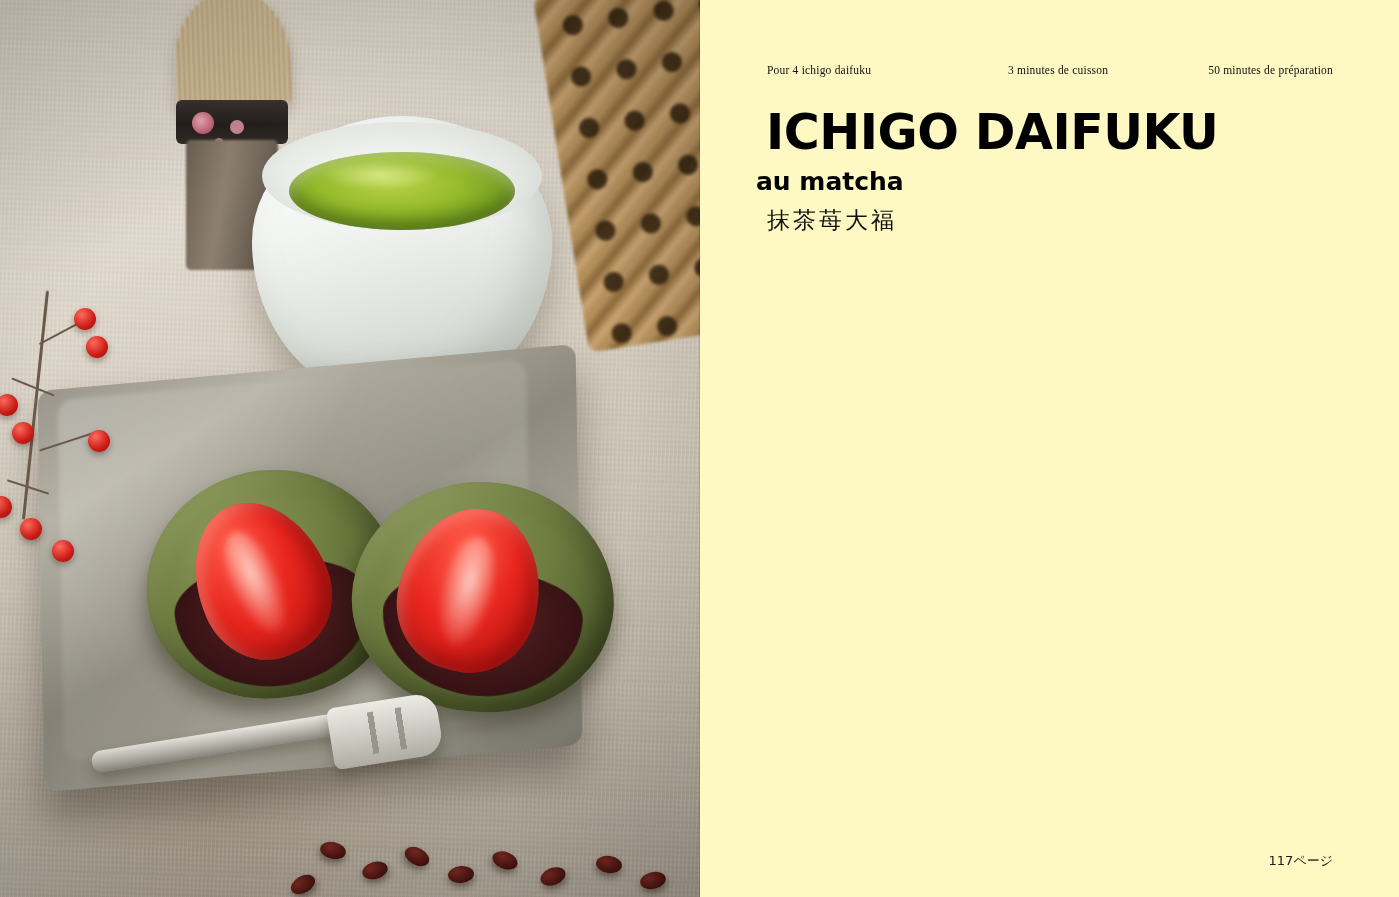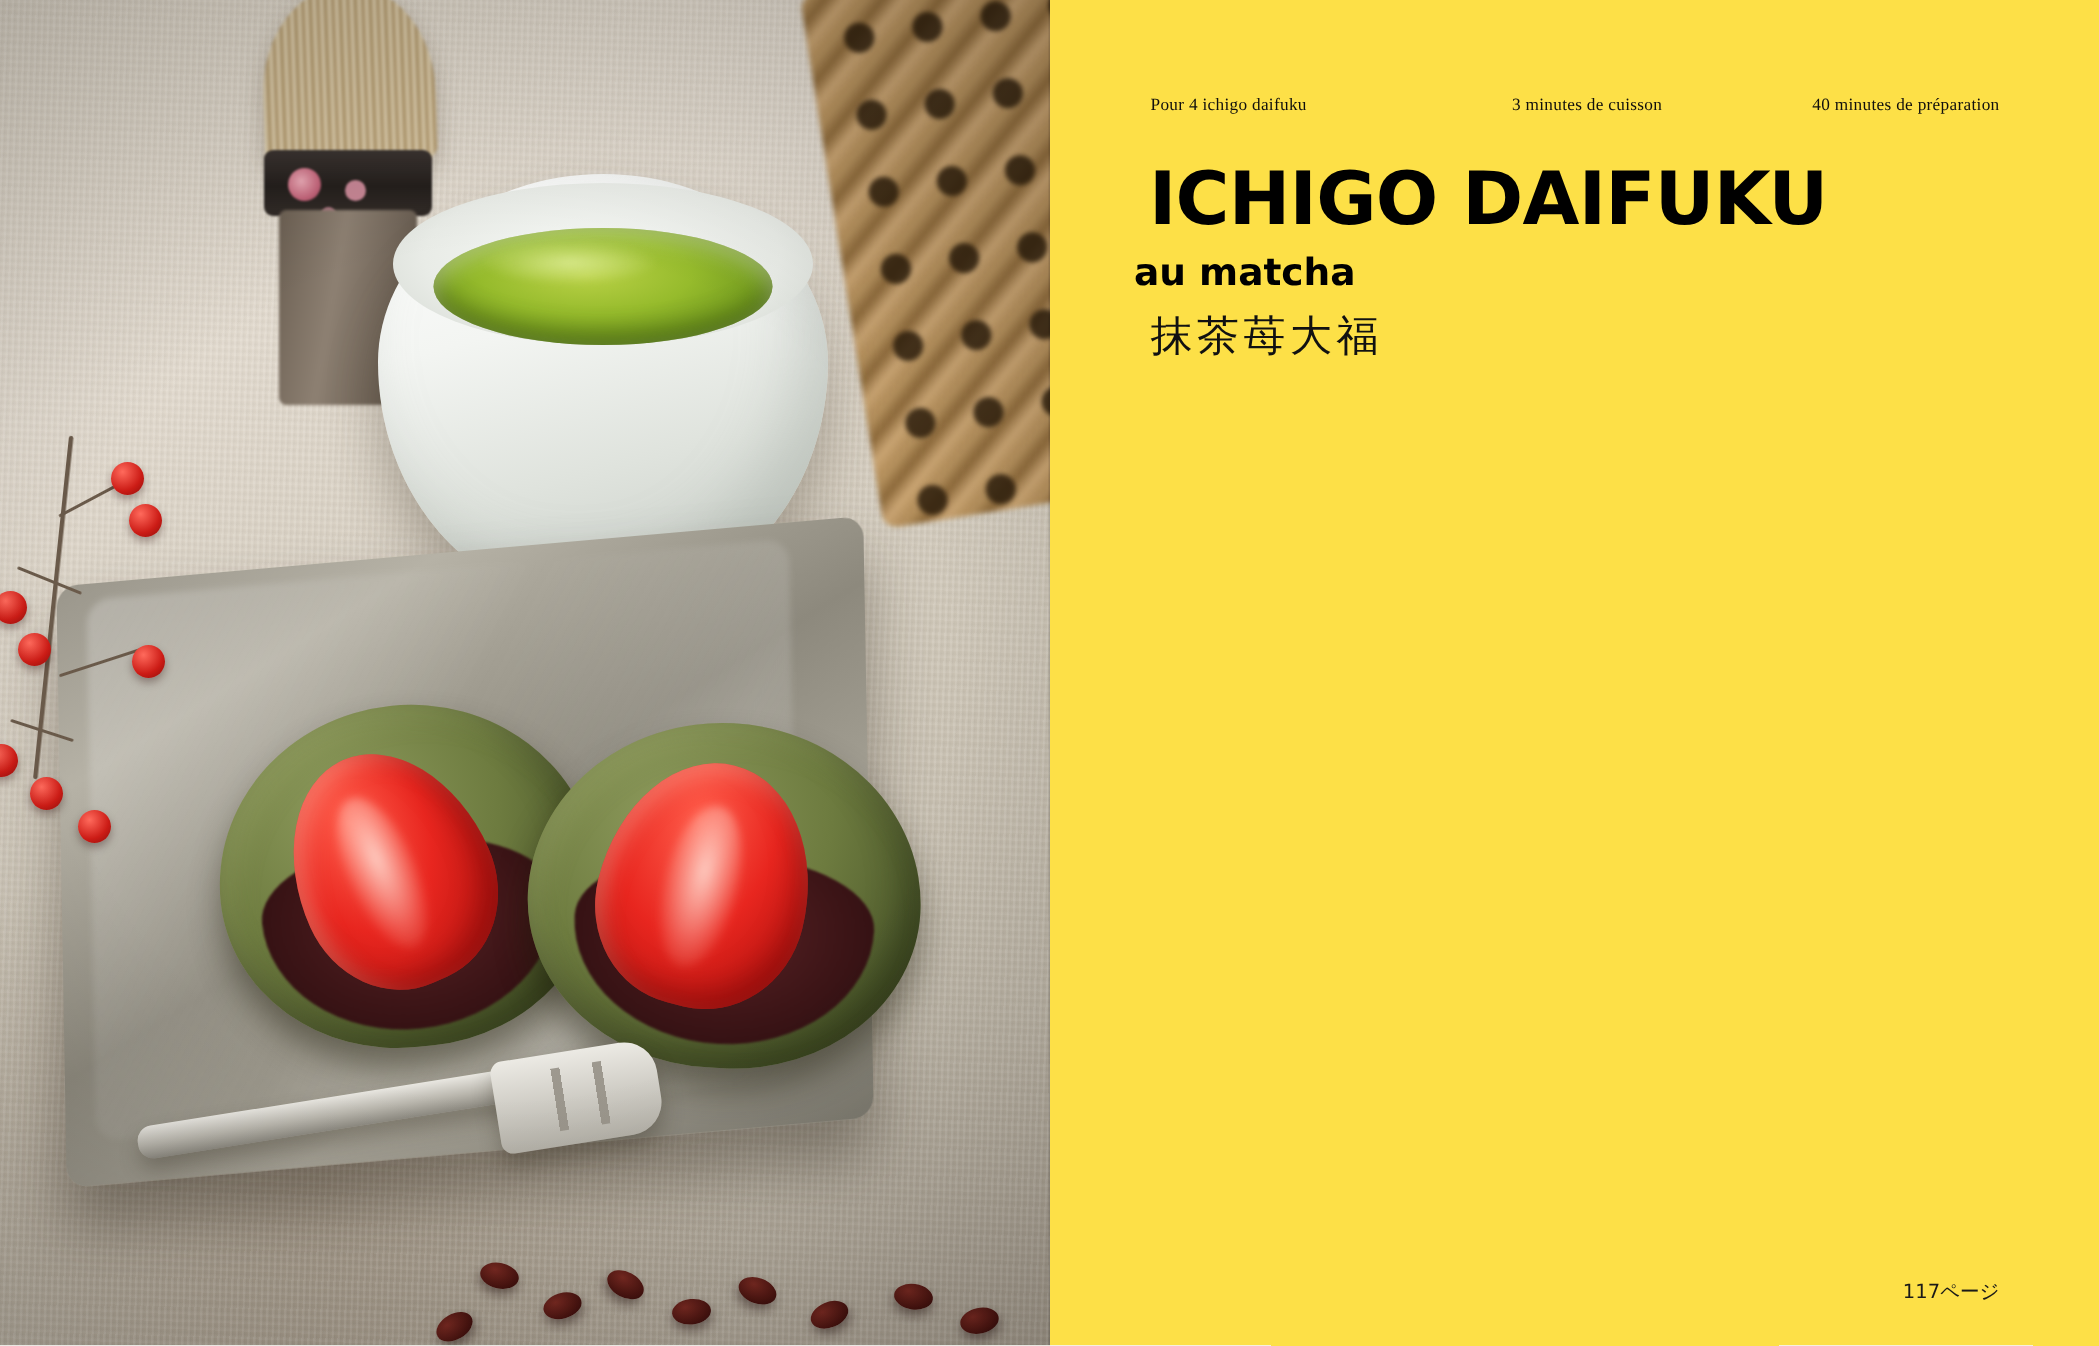"Pour 4 ichigo daifuku" .text-page { background: #fde047 -> #fef9c3 }
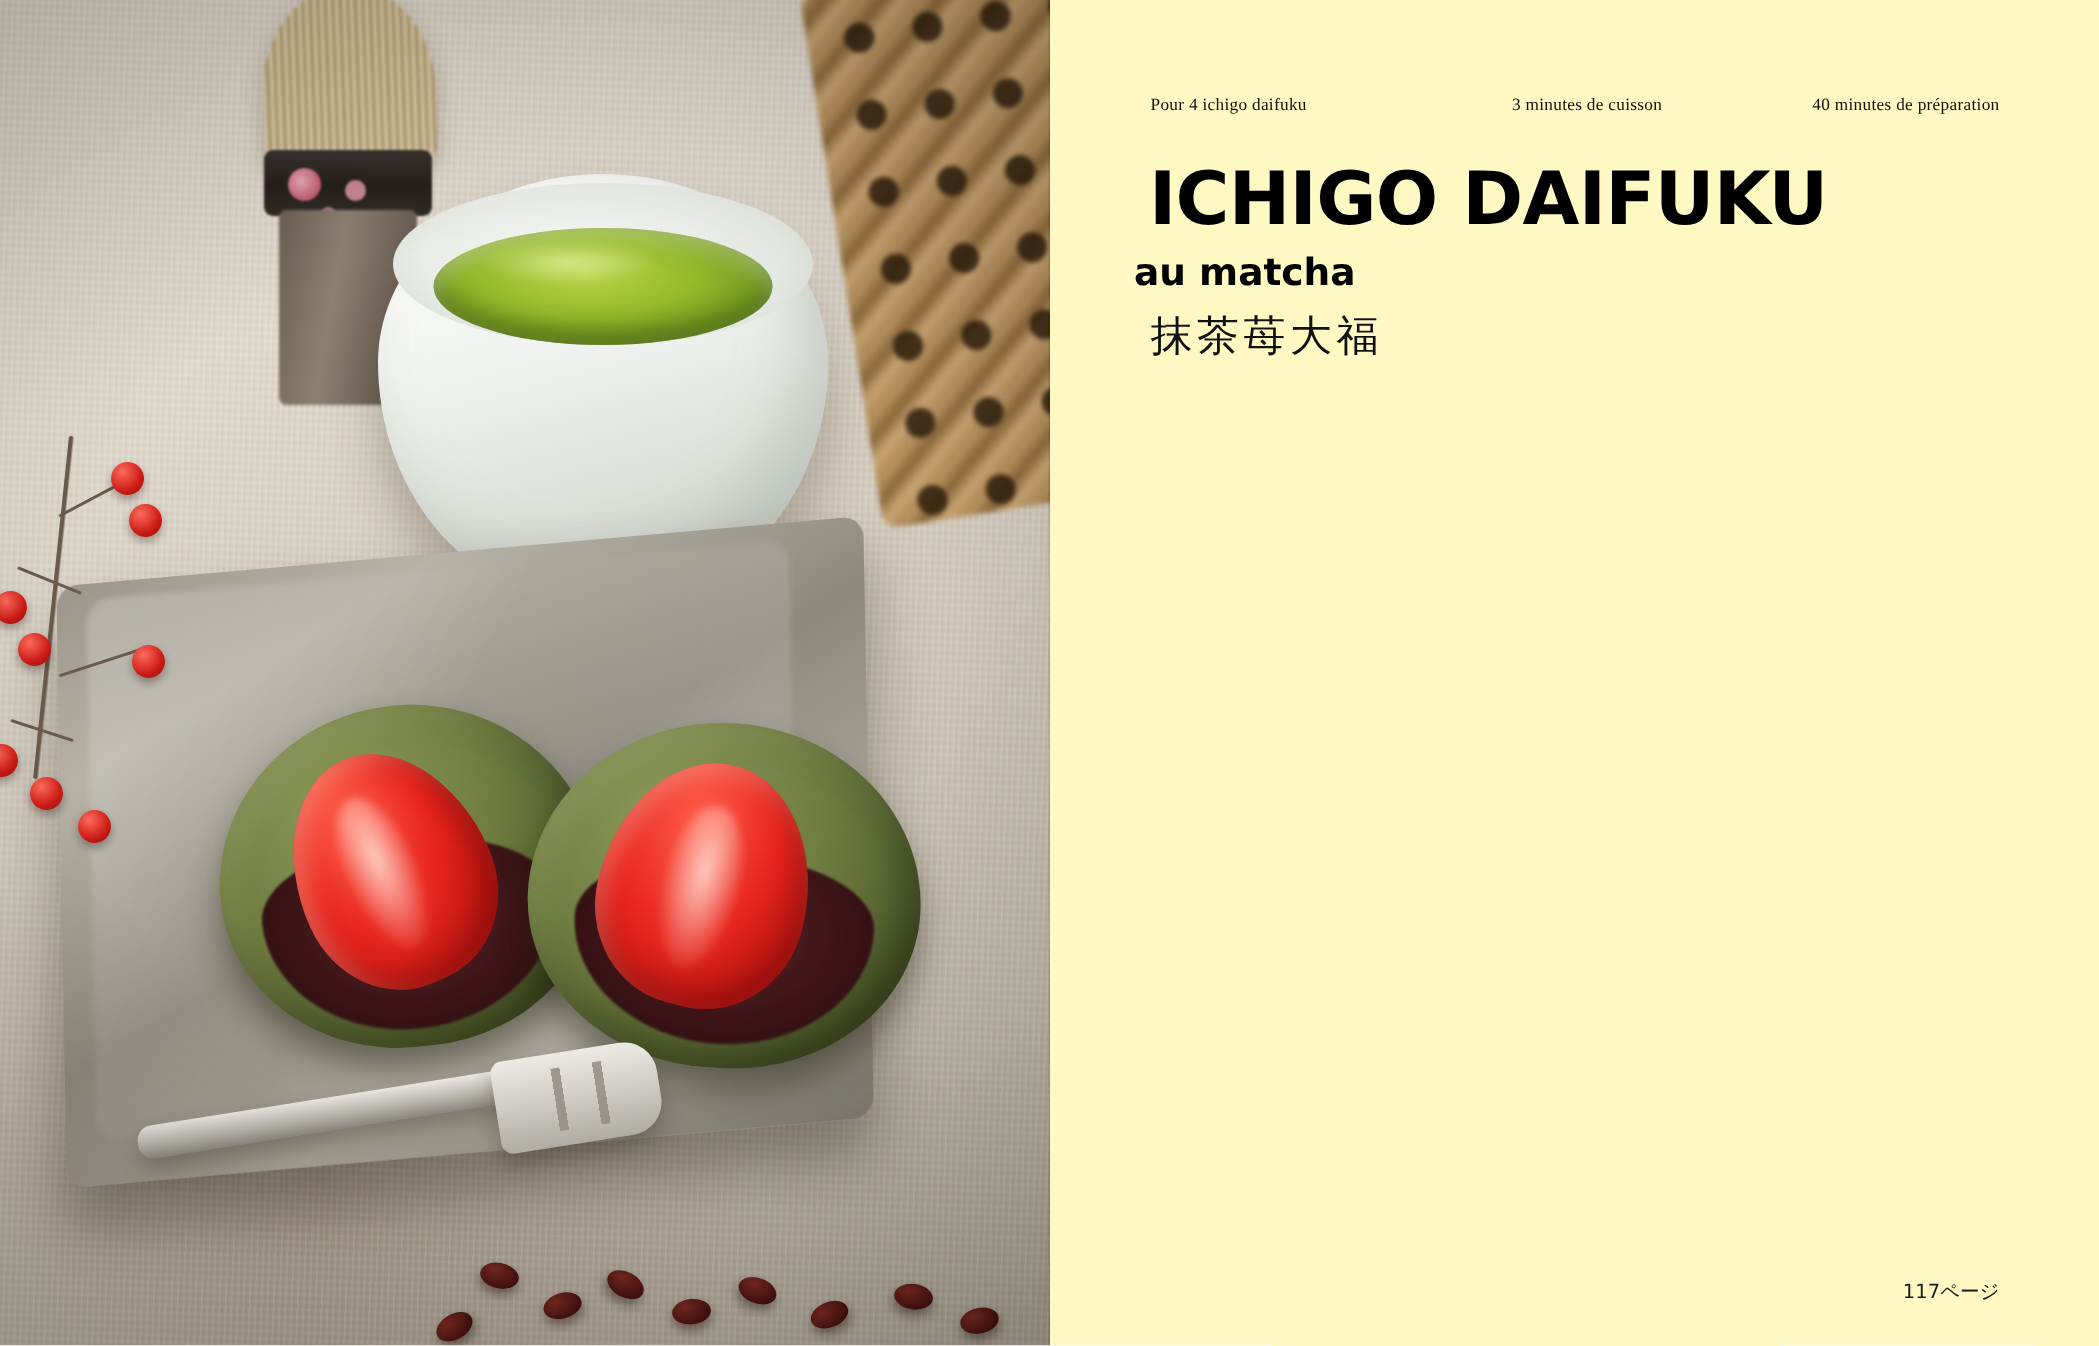"40 minutes de préparation" span.meta-item { text: 40 -> 50 }
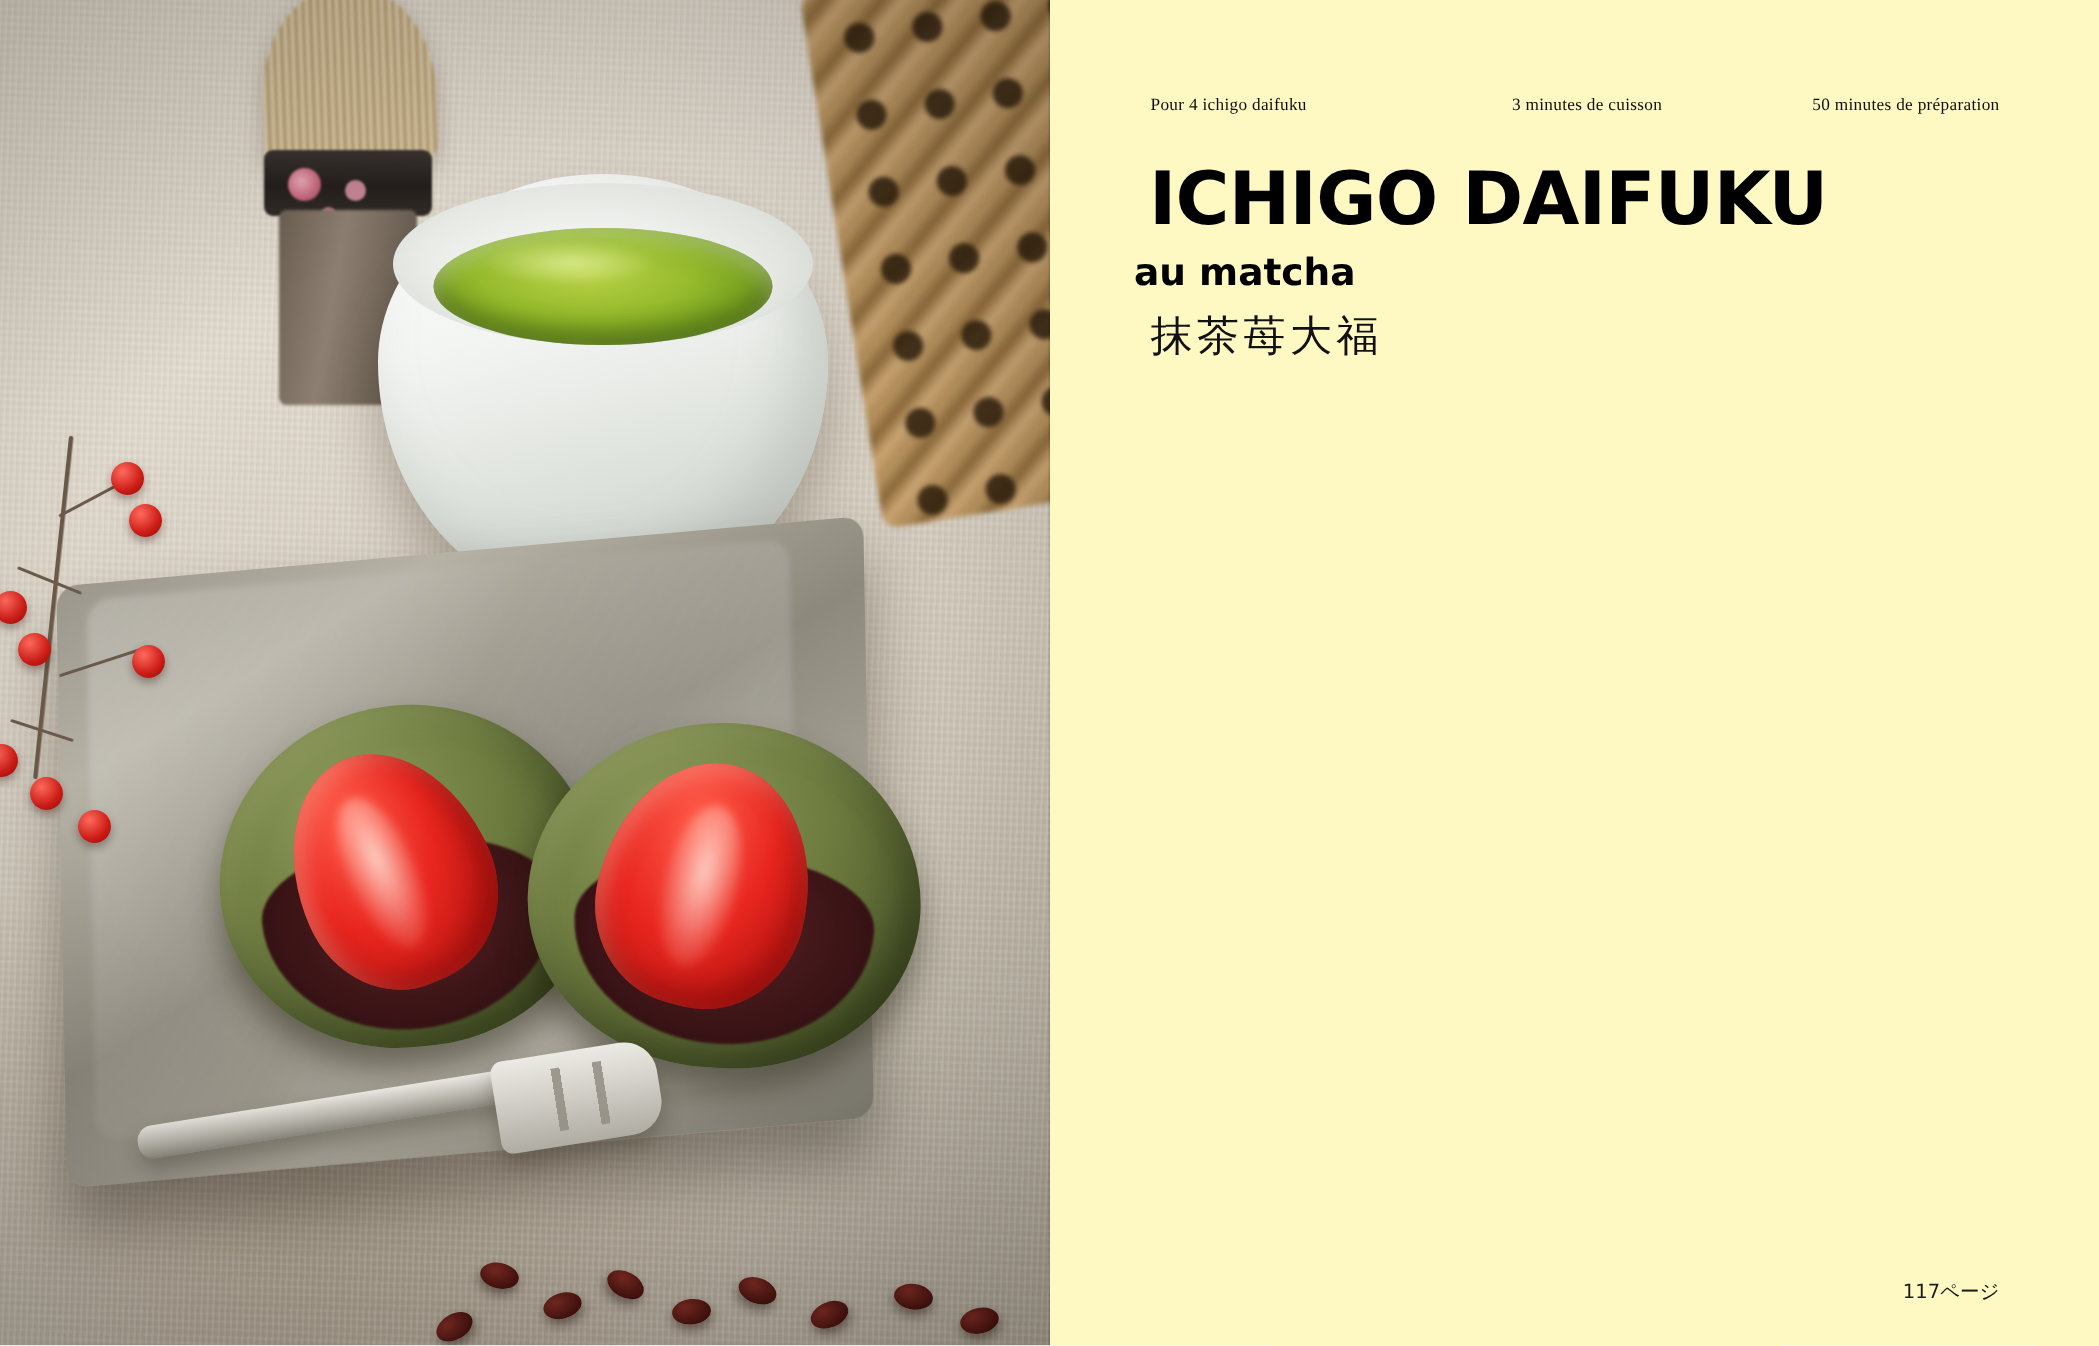"抹茶苺大福" .jp-title { font-size: 28px -> 23px }
